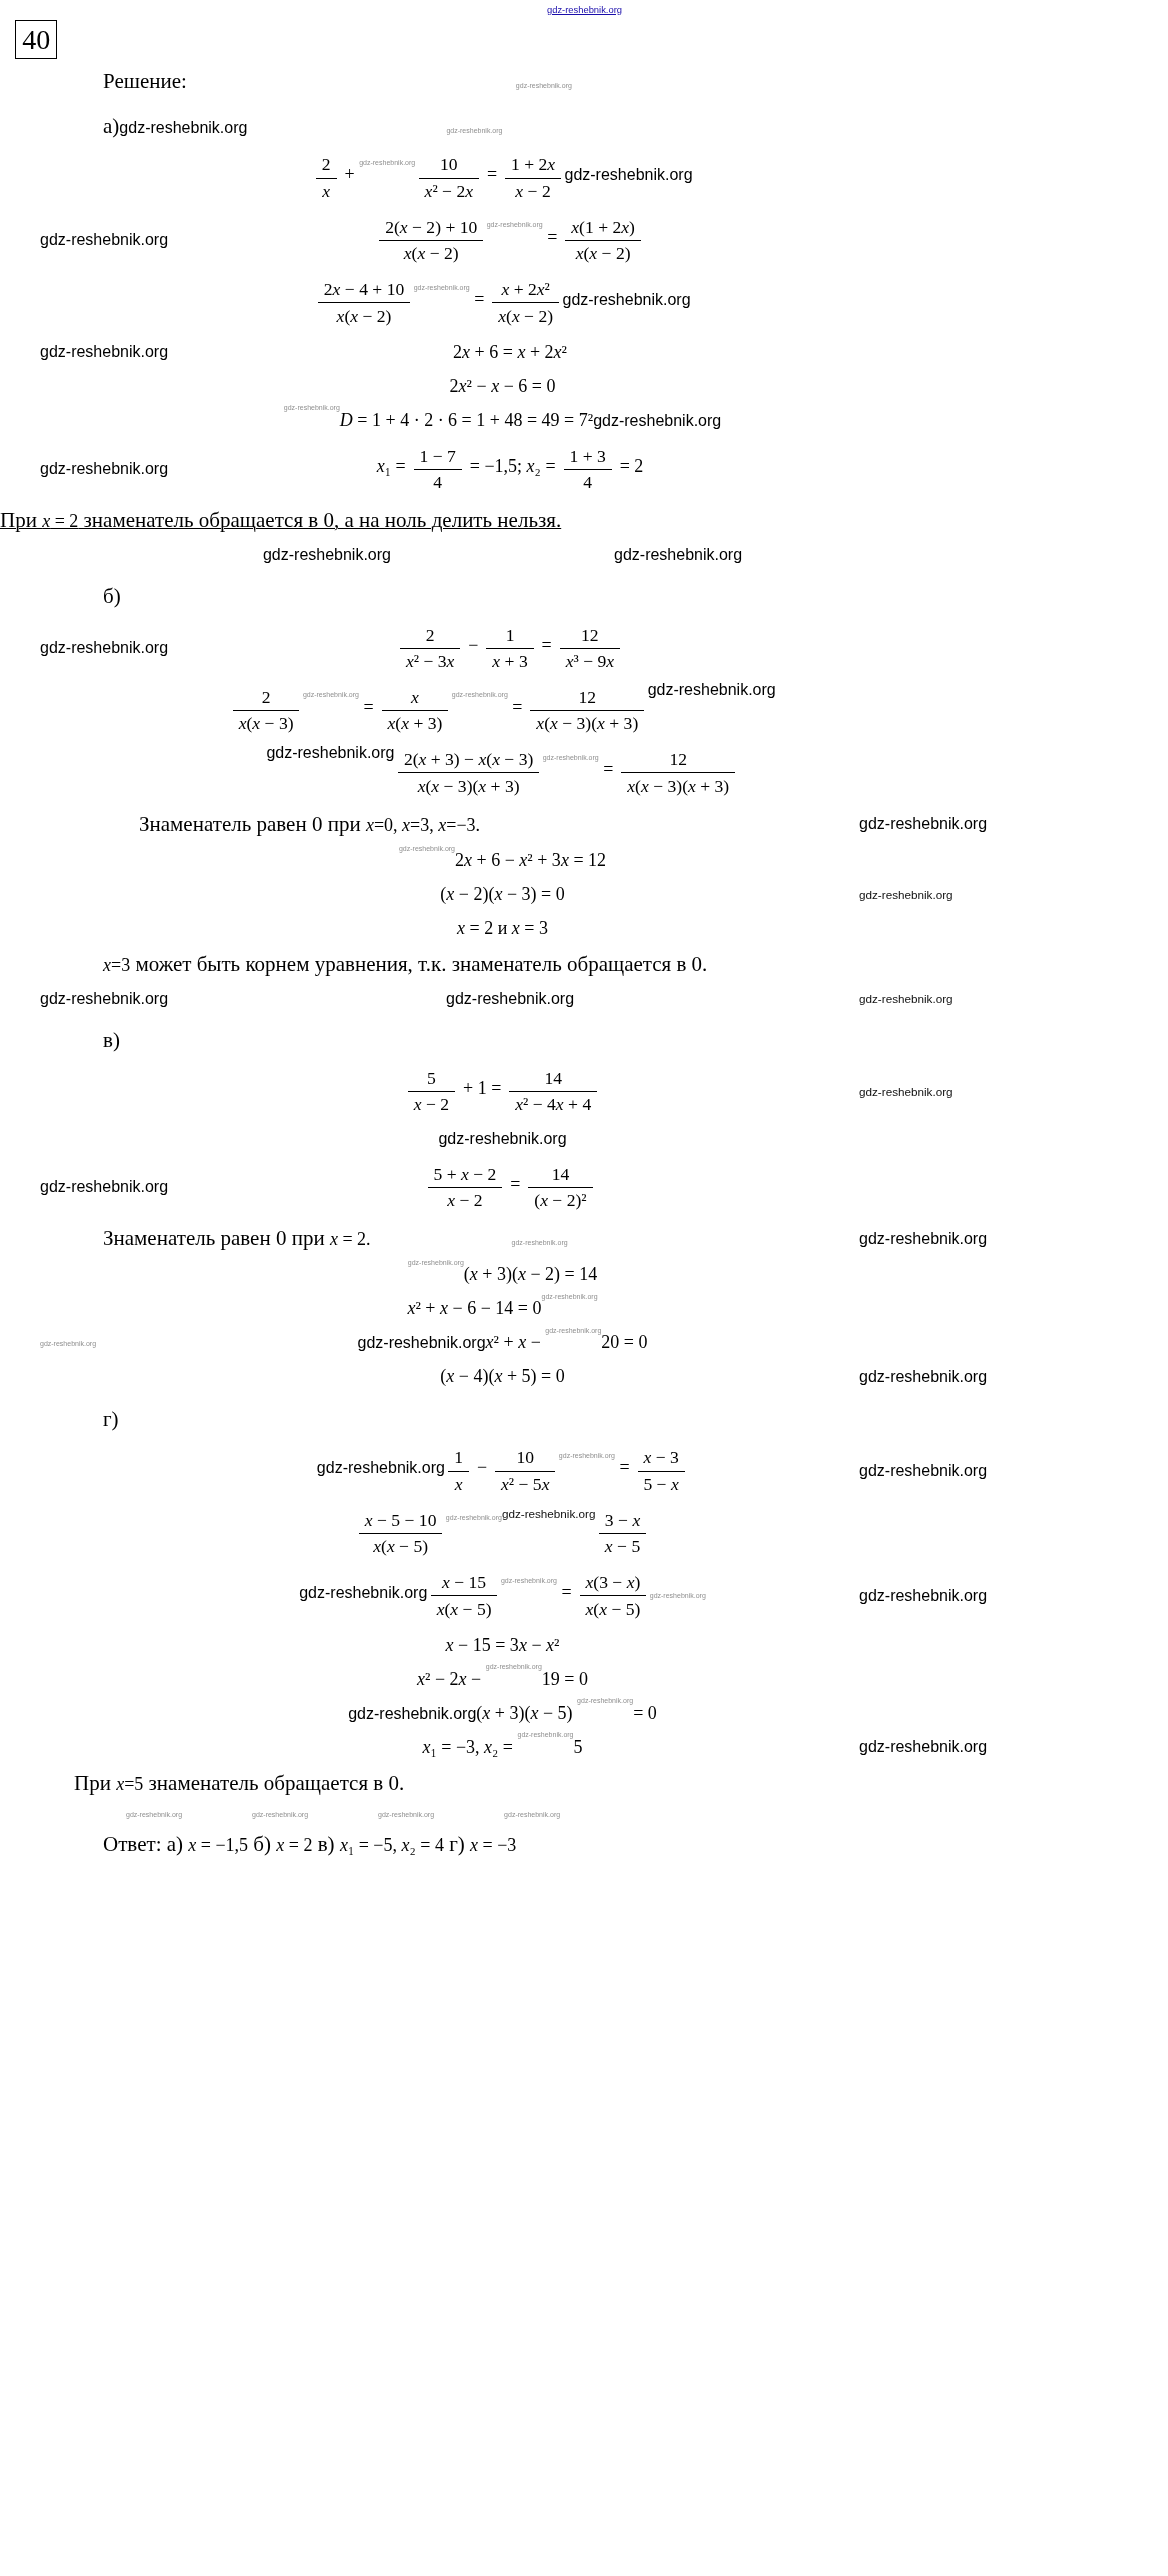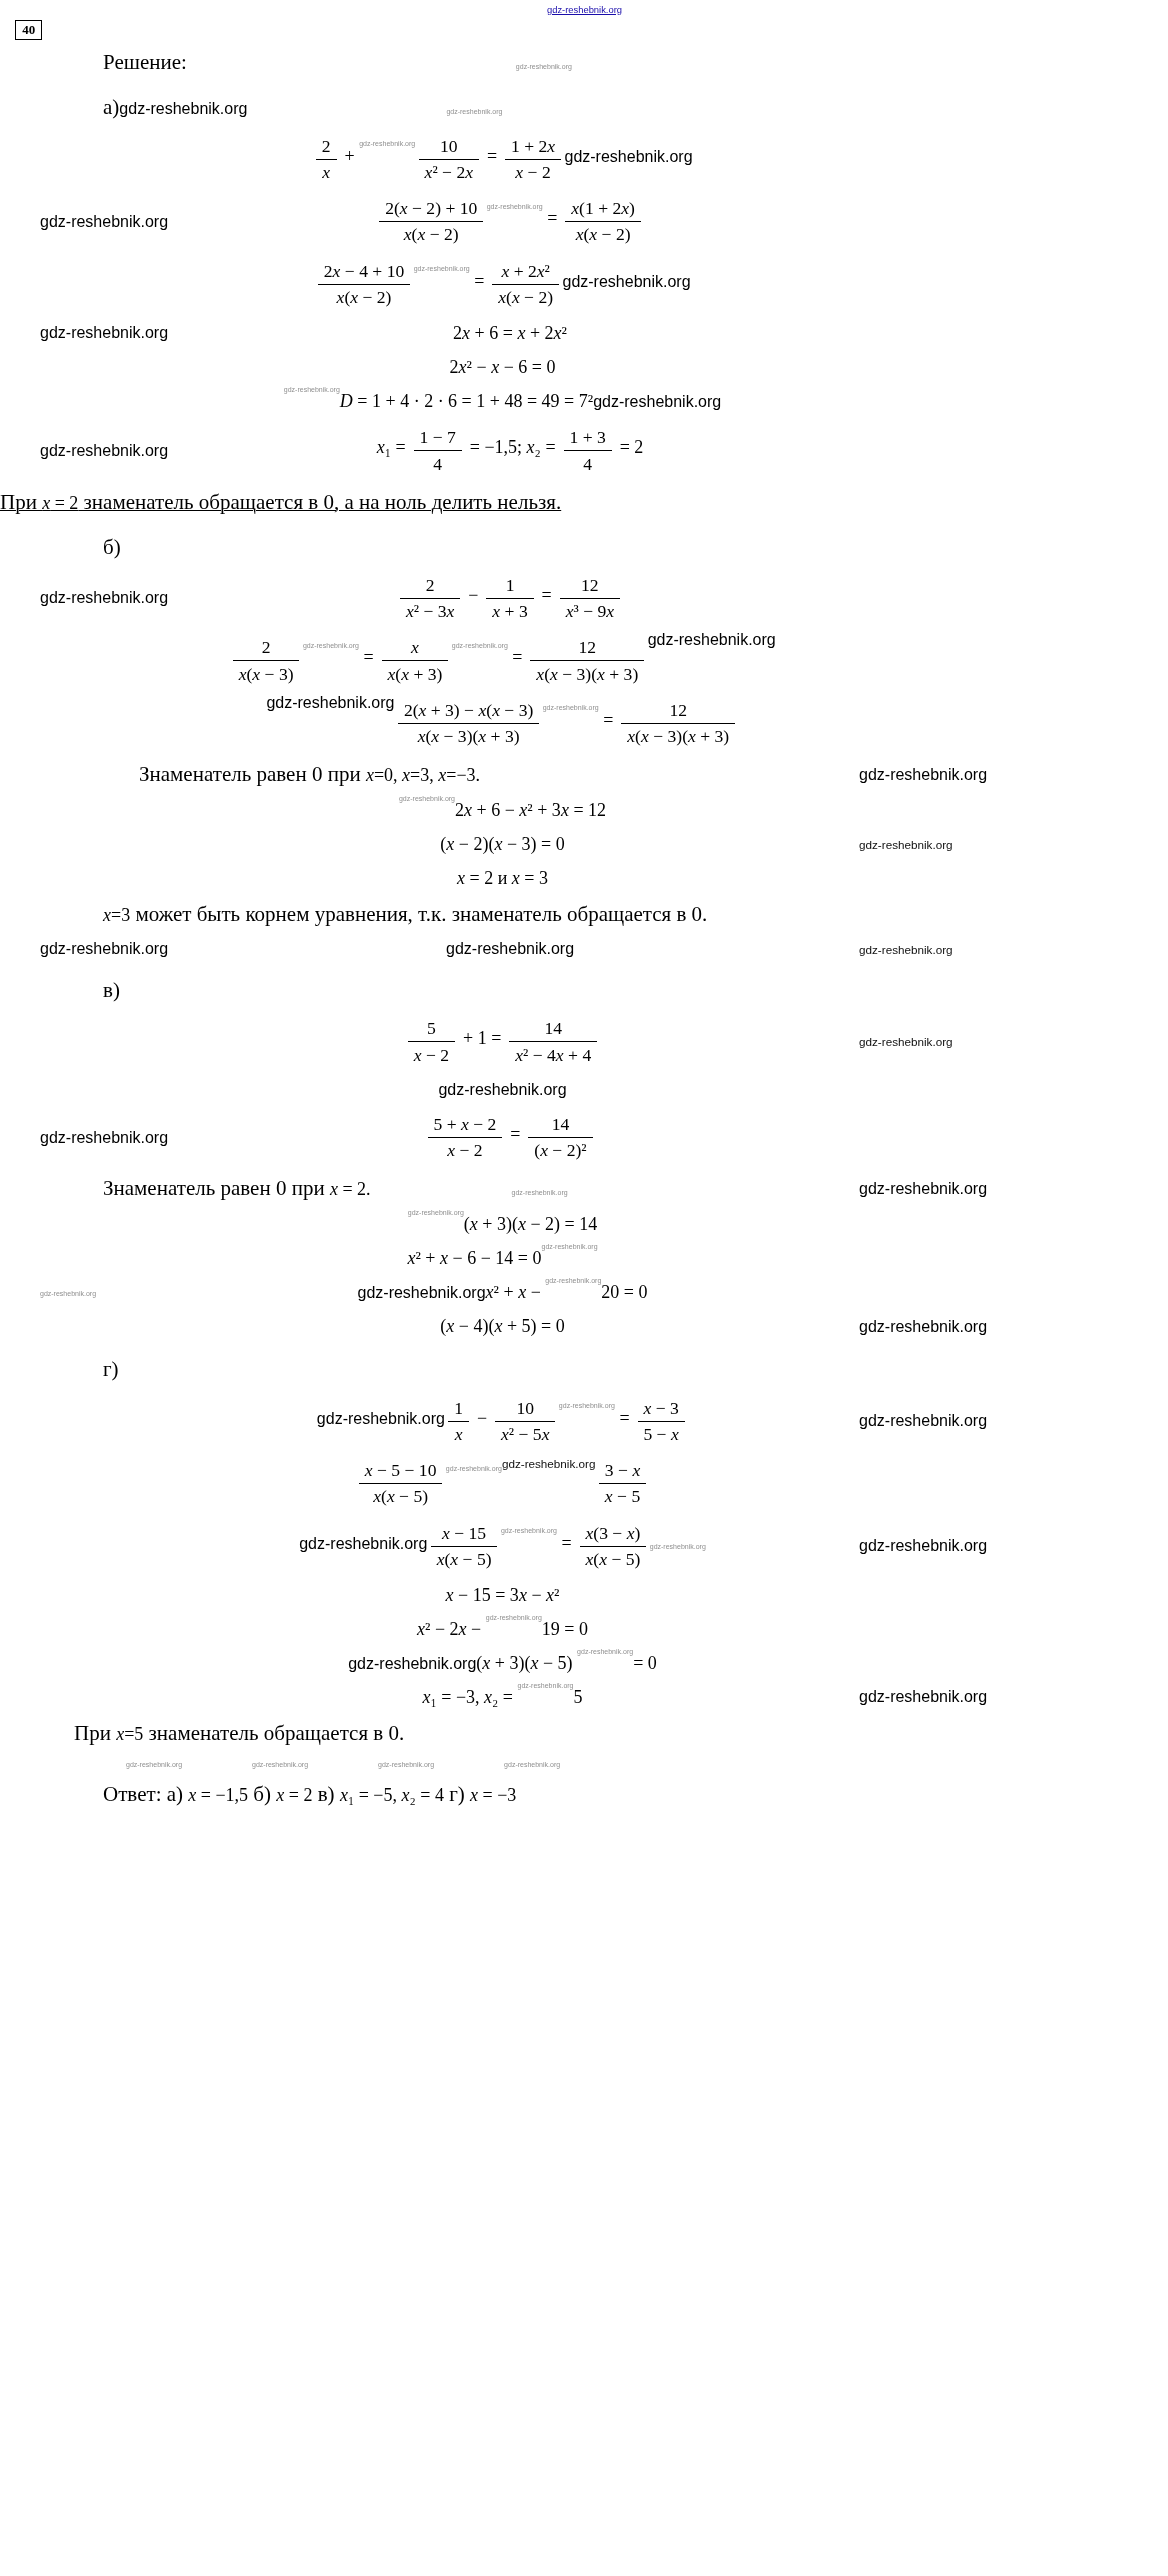"40" .badge { font-size: 13px -> 28px; font-weight: bold -> normal }
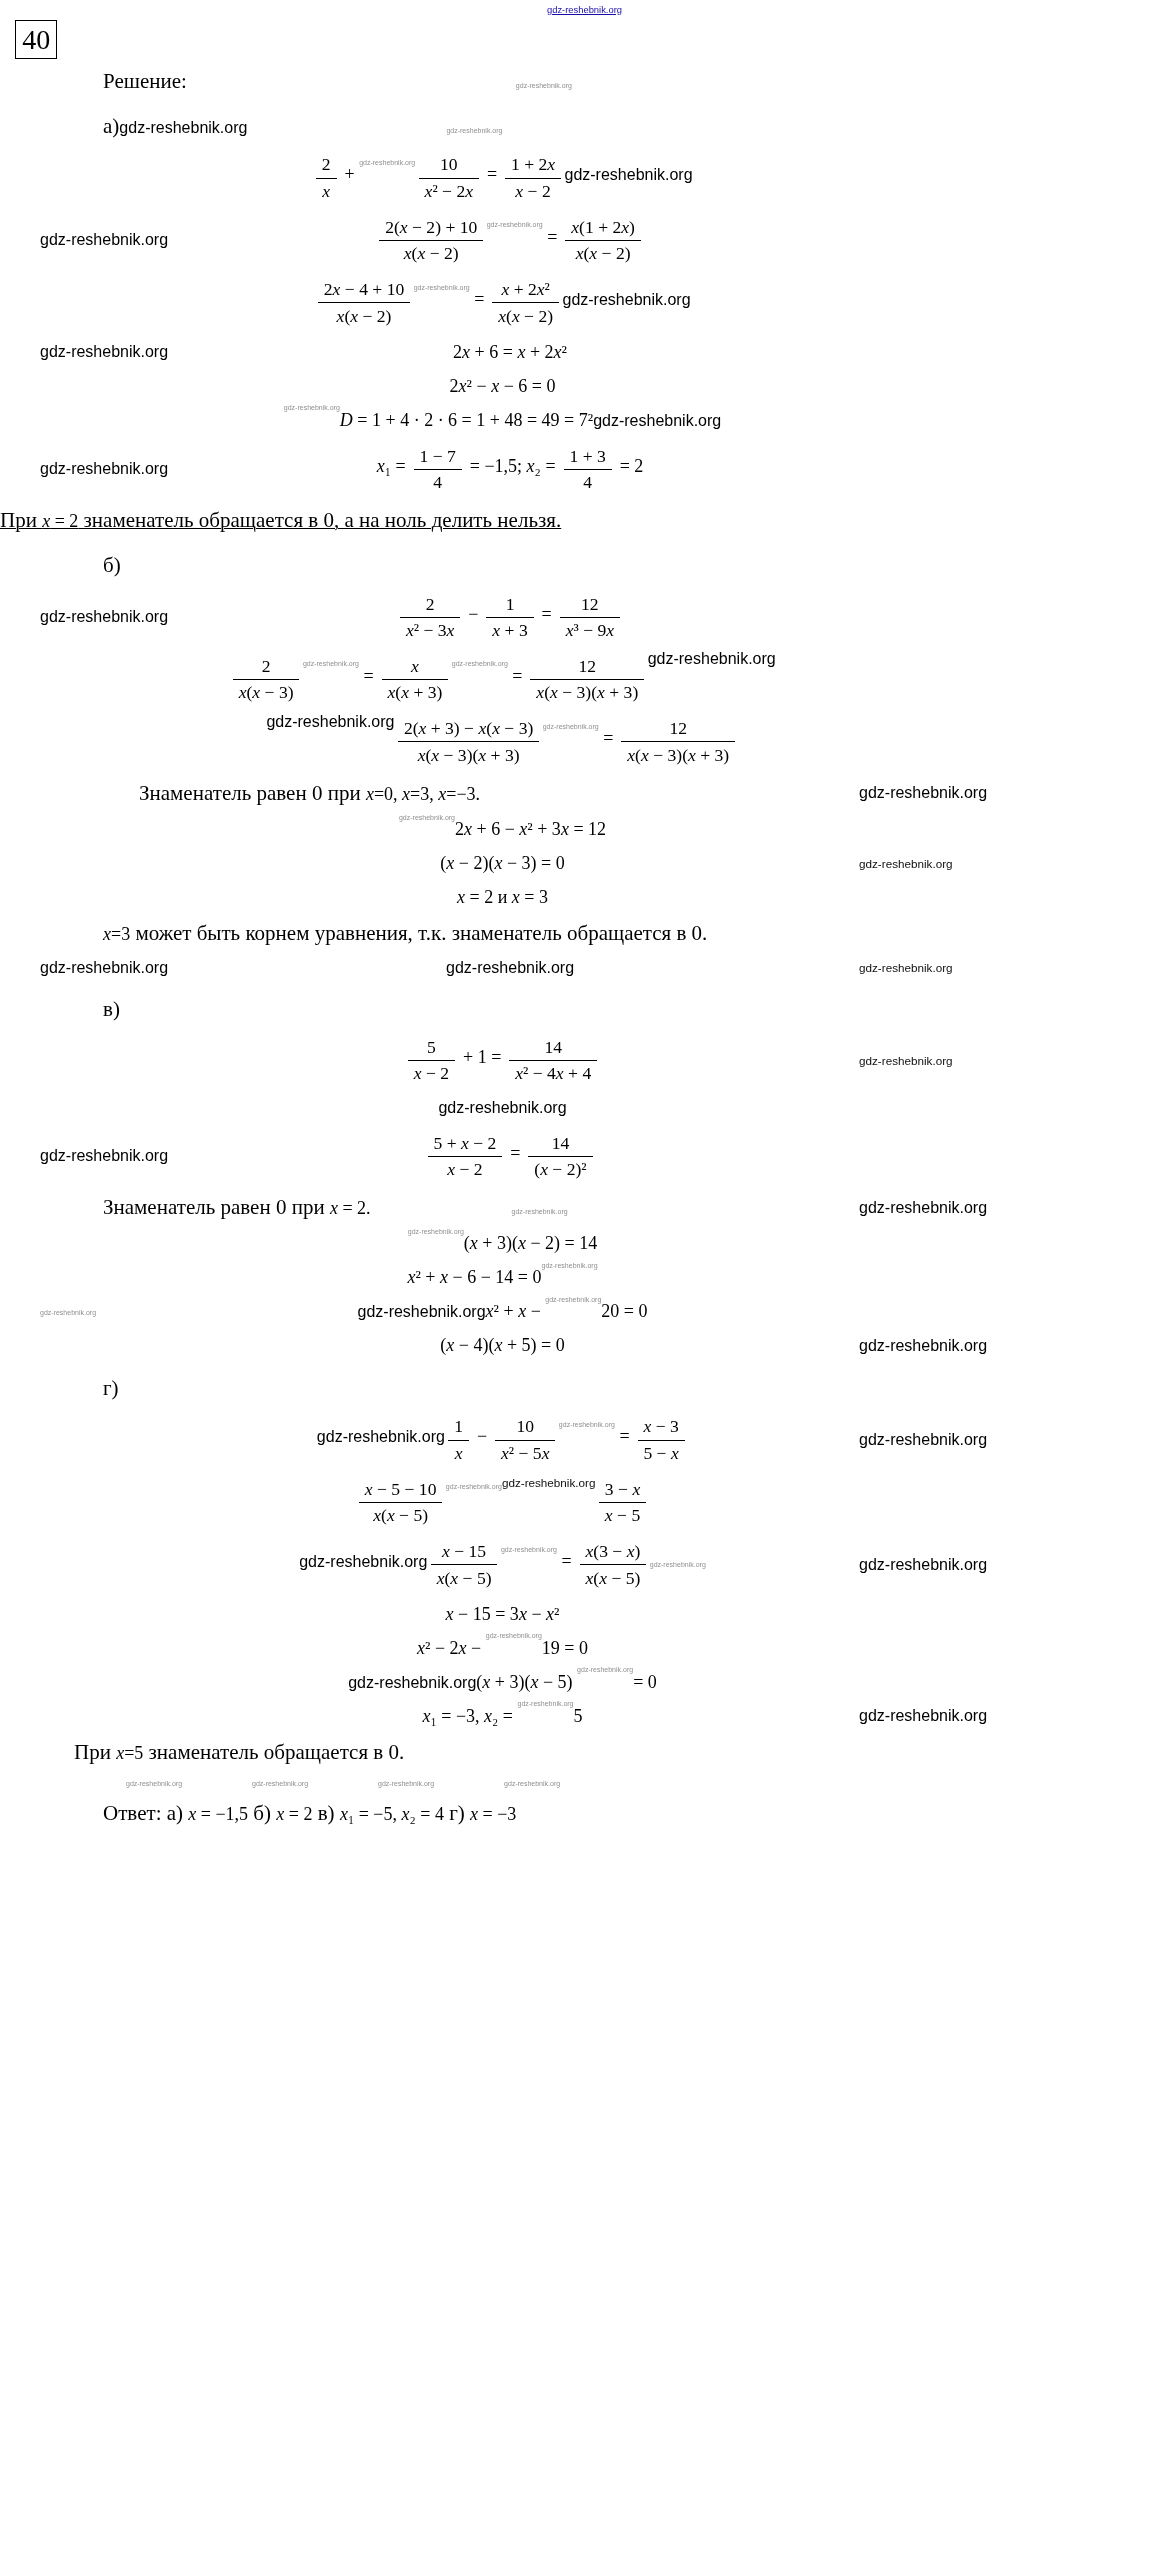"gdz-reshebnik.org gdz-reshebnik.org" div.row { html: none -> <div> <div></div> <div><span>gdz-reshebnik.org</span><span></span><span>gdz-reshebnik.org</span></div> <div></div> </div> }
